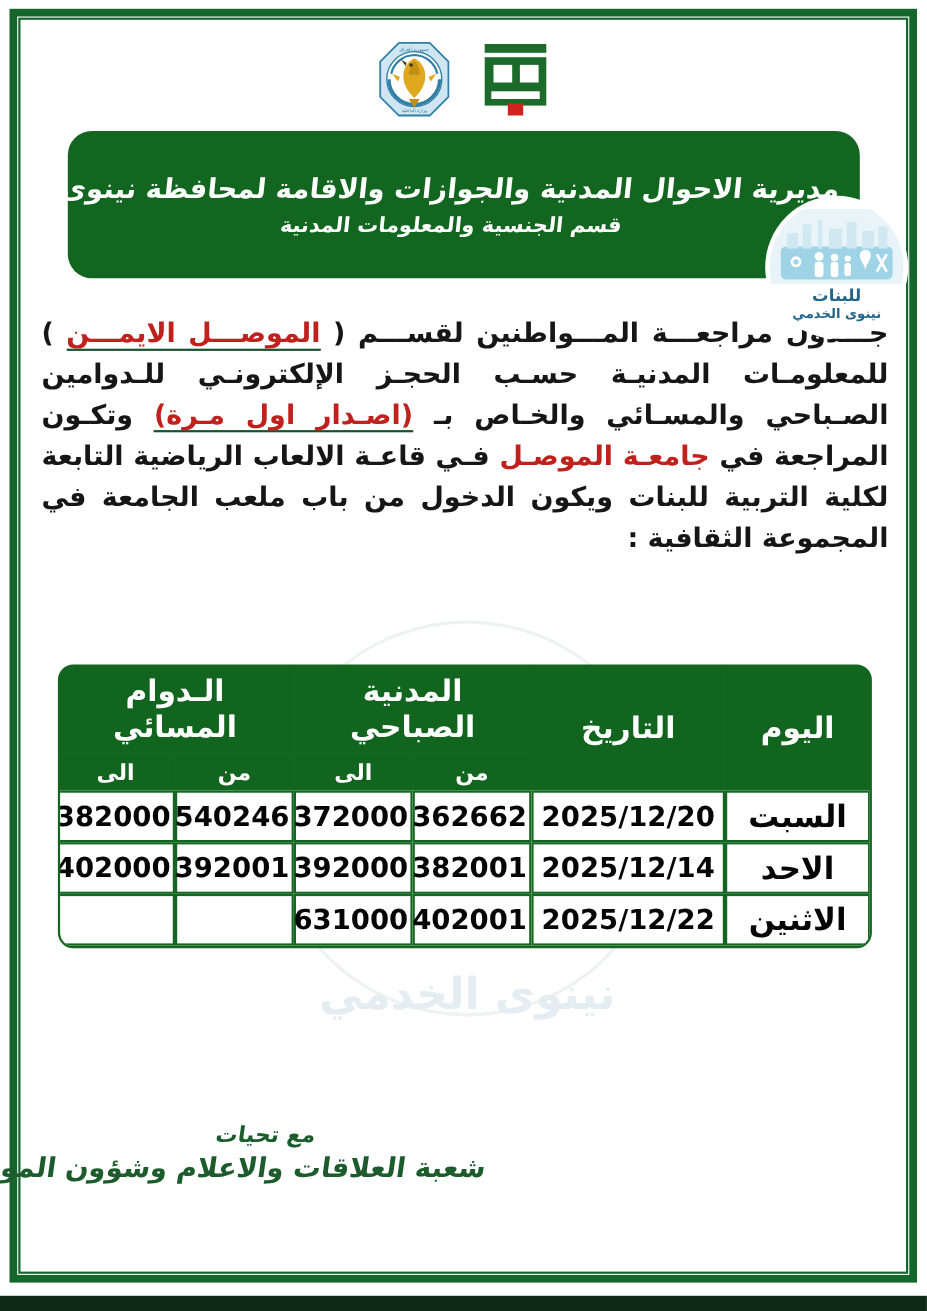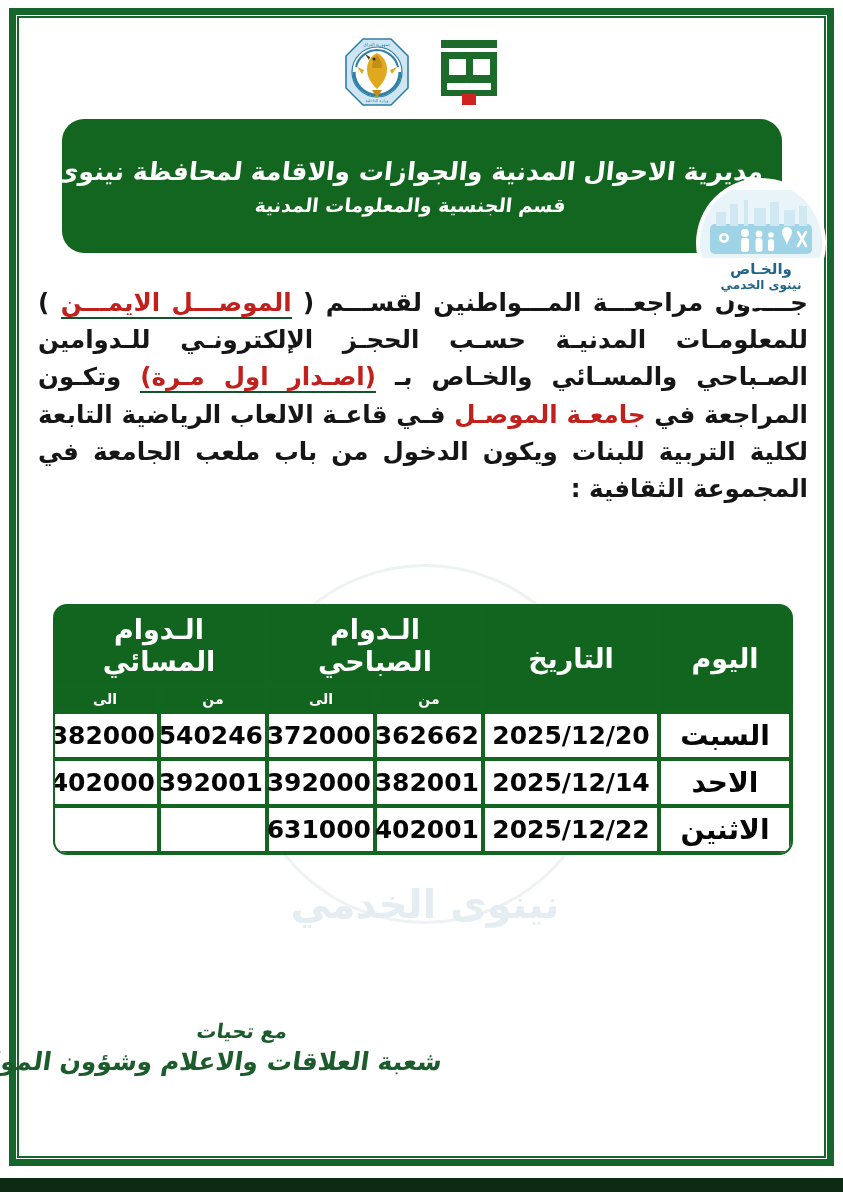"والخـاص" div.badge-text1 { text: والخـاص -> للبنات }
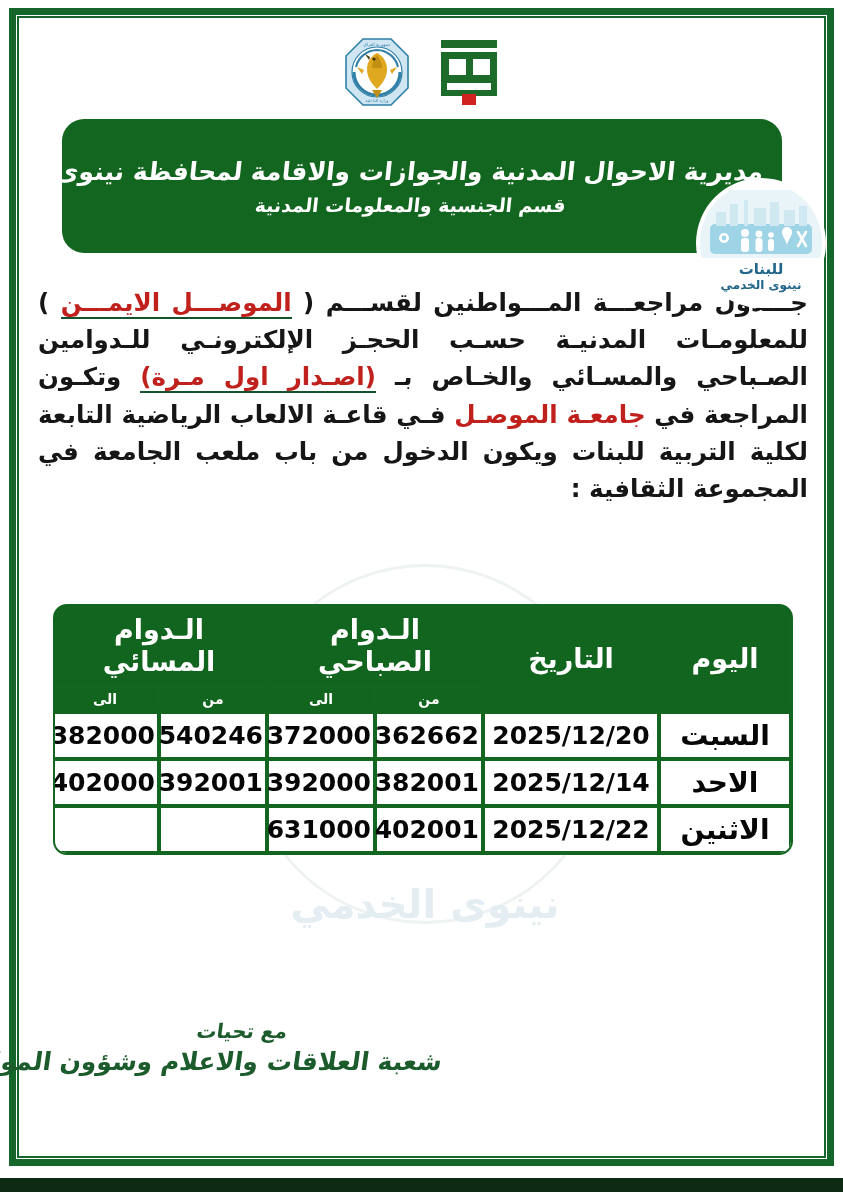"الـدوام الصباحي" th { text: الـدوام -> المدنية }
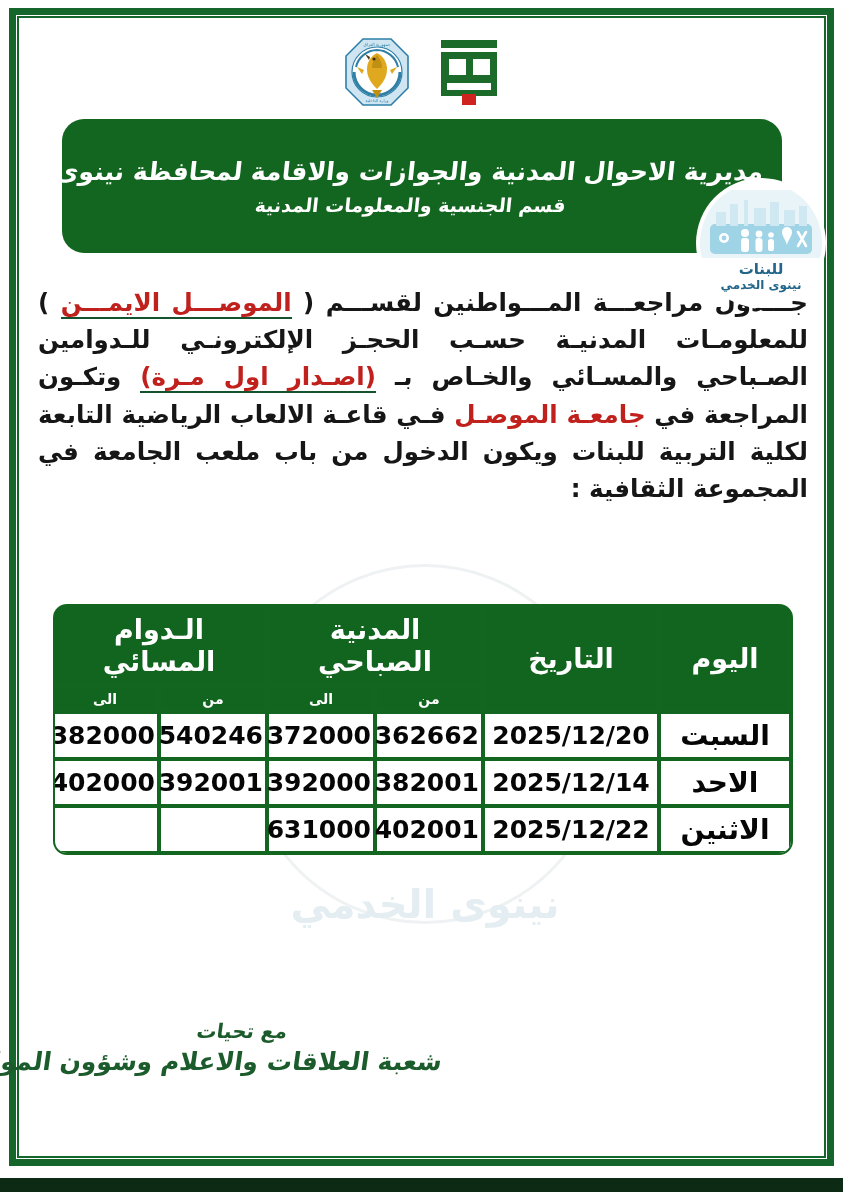"الى" table.sched th.sub { font-size: 14px -> 20px }
